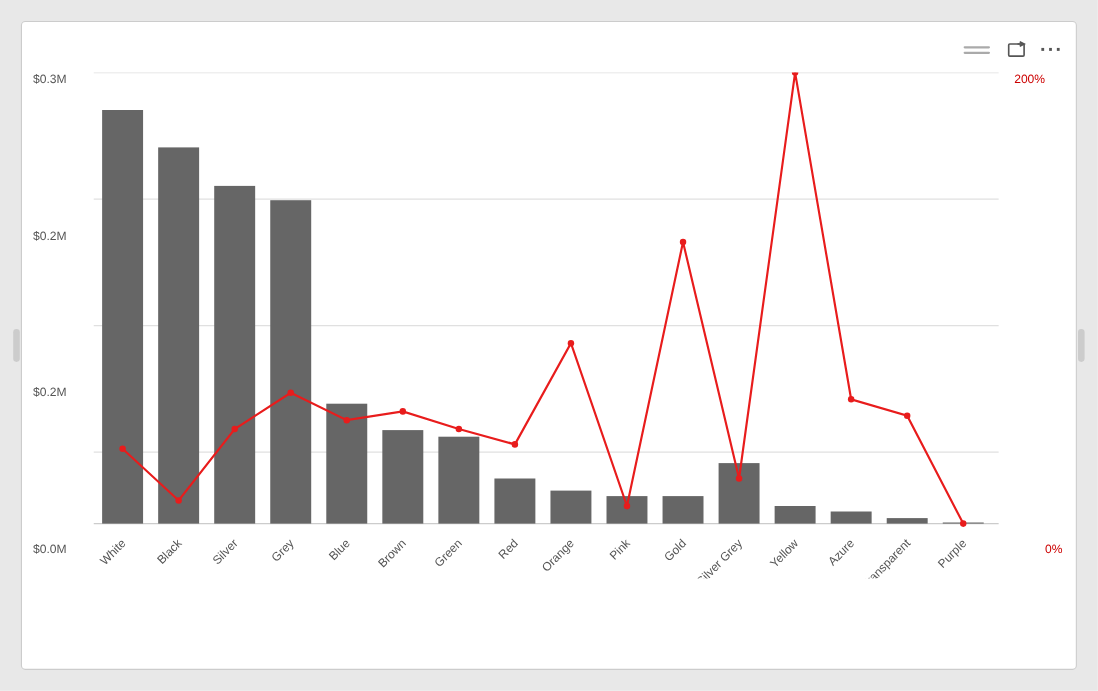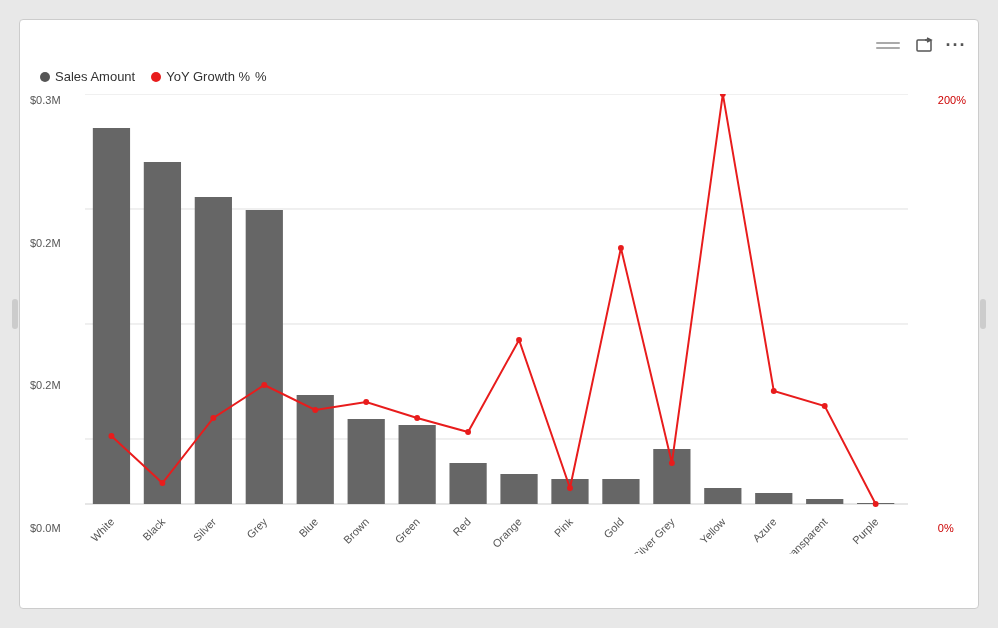"Sales Amount" div.legend { html: <div> <div> <div></div> <span>Sales Amount</span> </div> <div> <div></div> <span>YoY Growth %</span> <span> %</span> </div> </div> -> none }
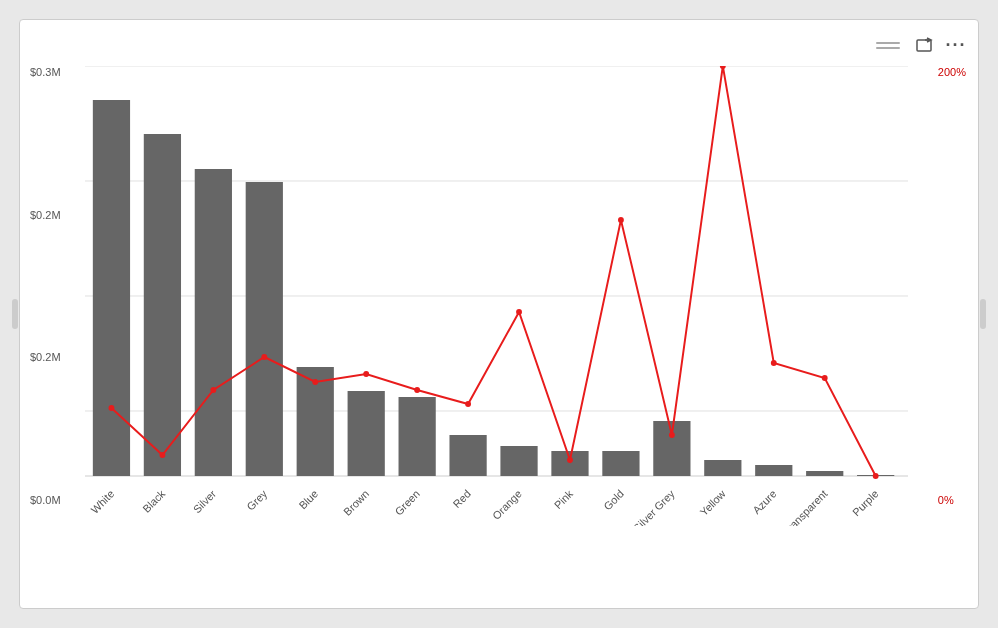"200%" .y-axis-right { flex-direction: column -> row }
